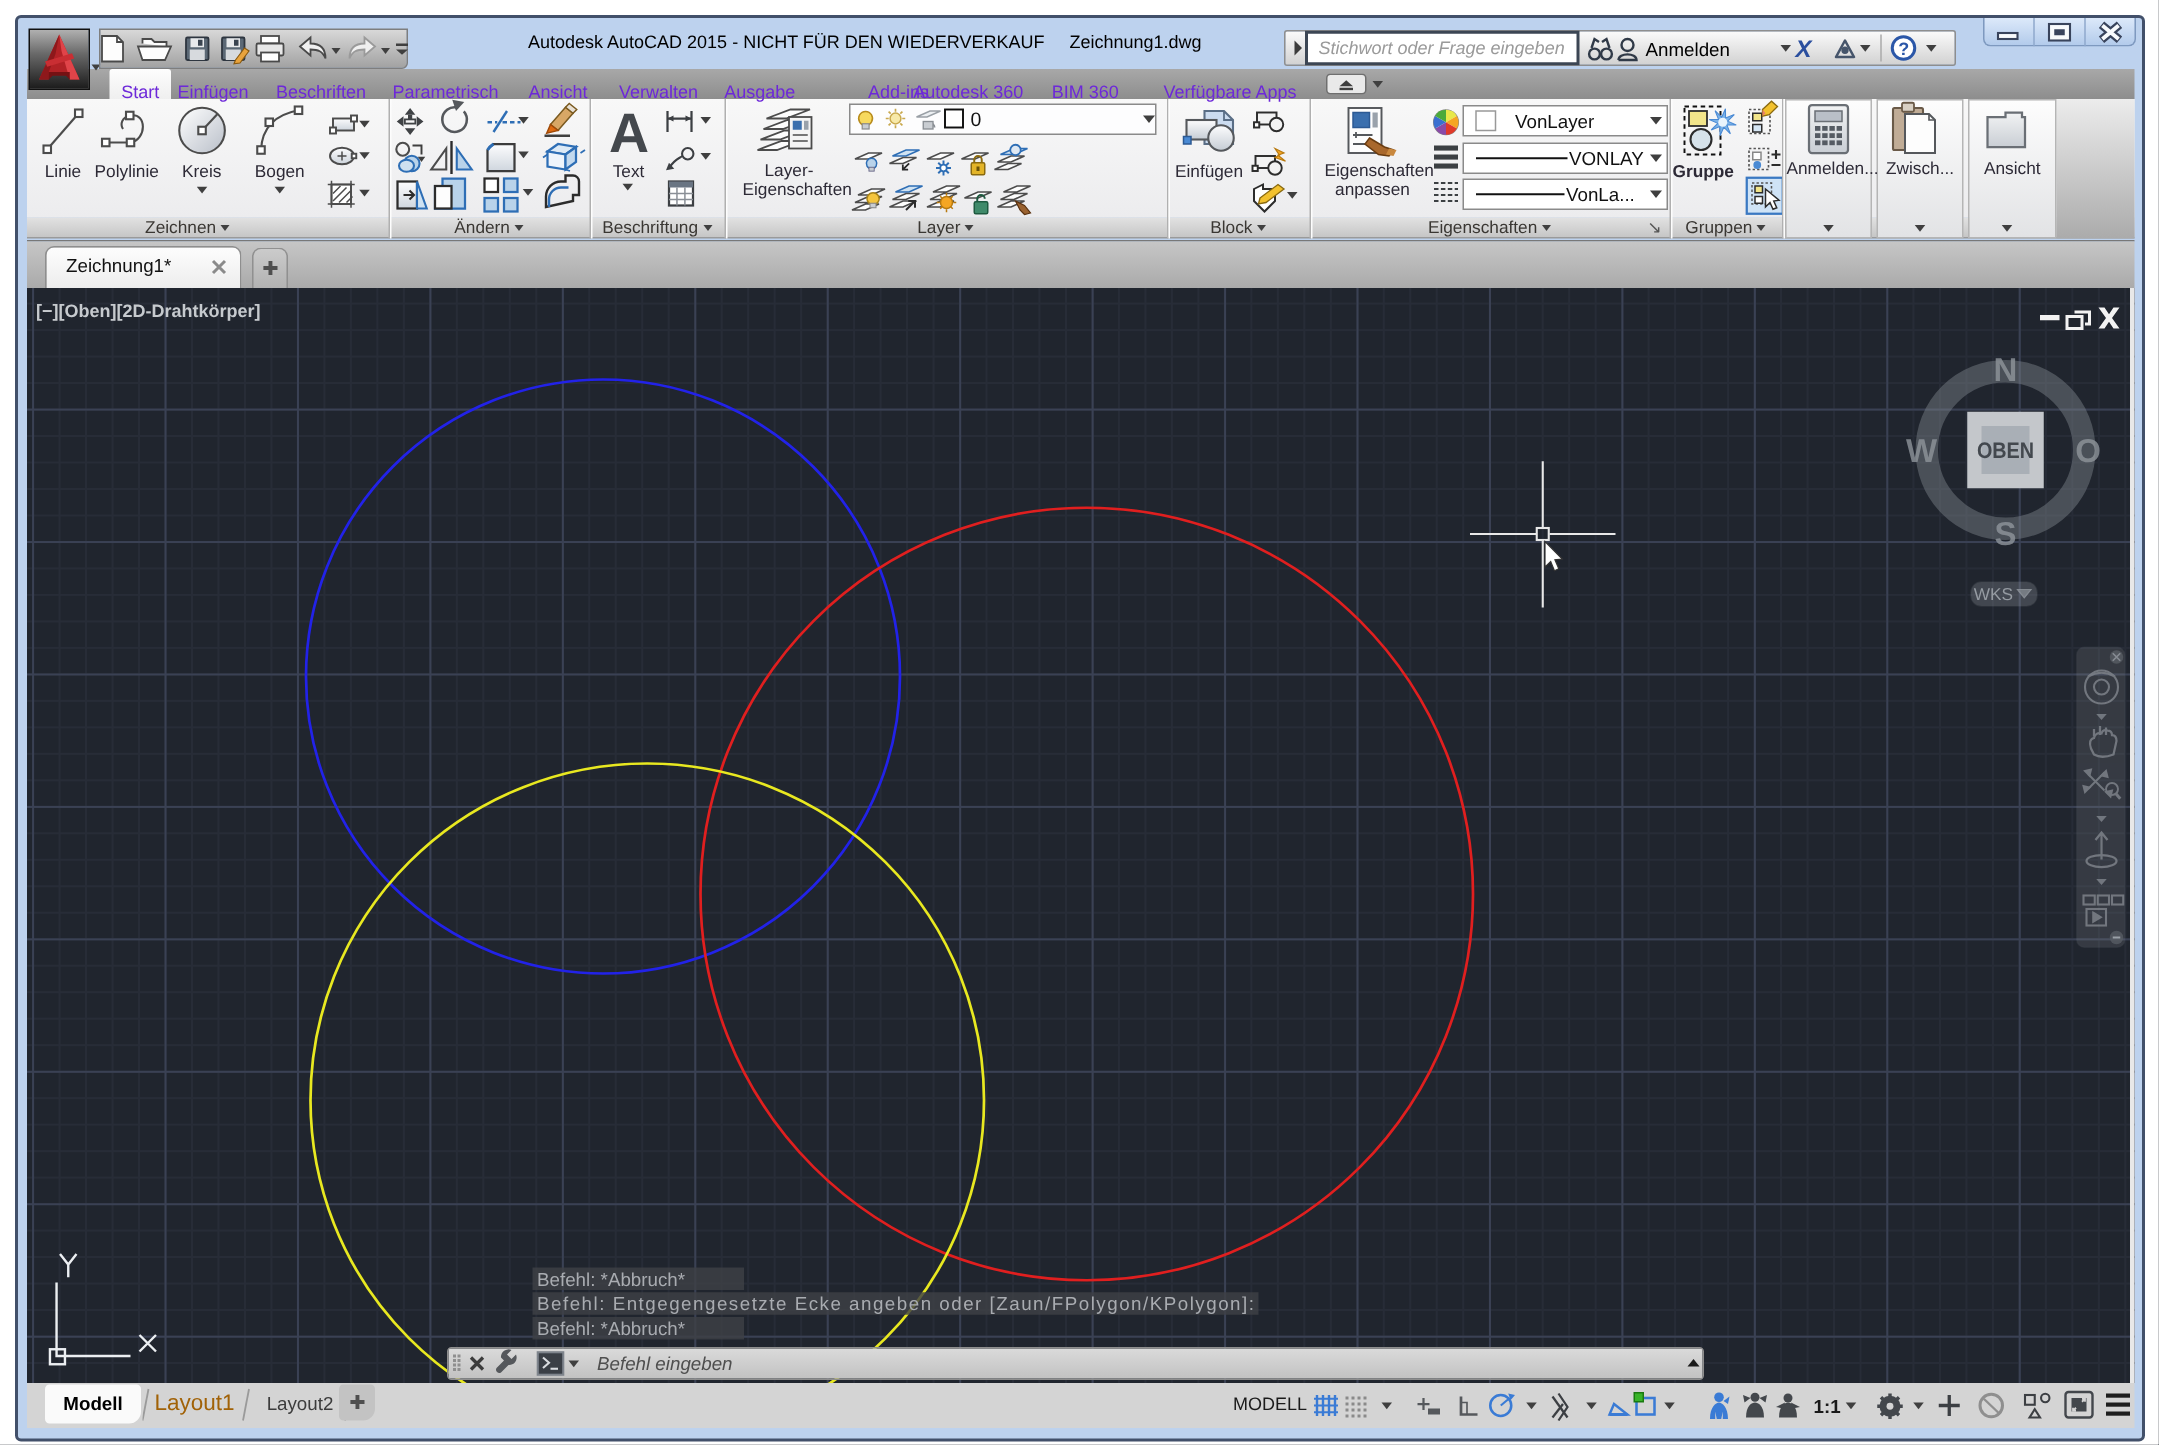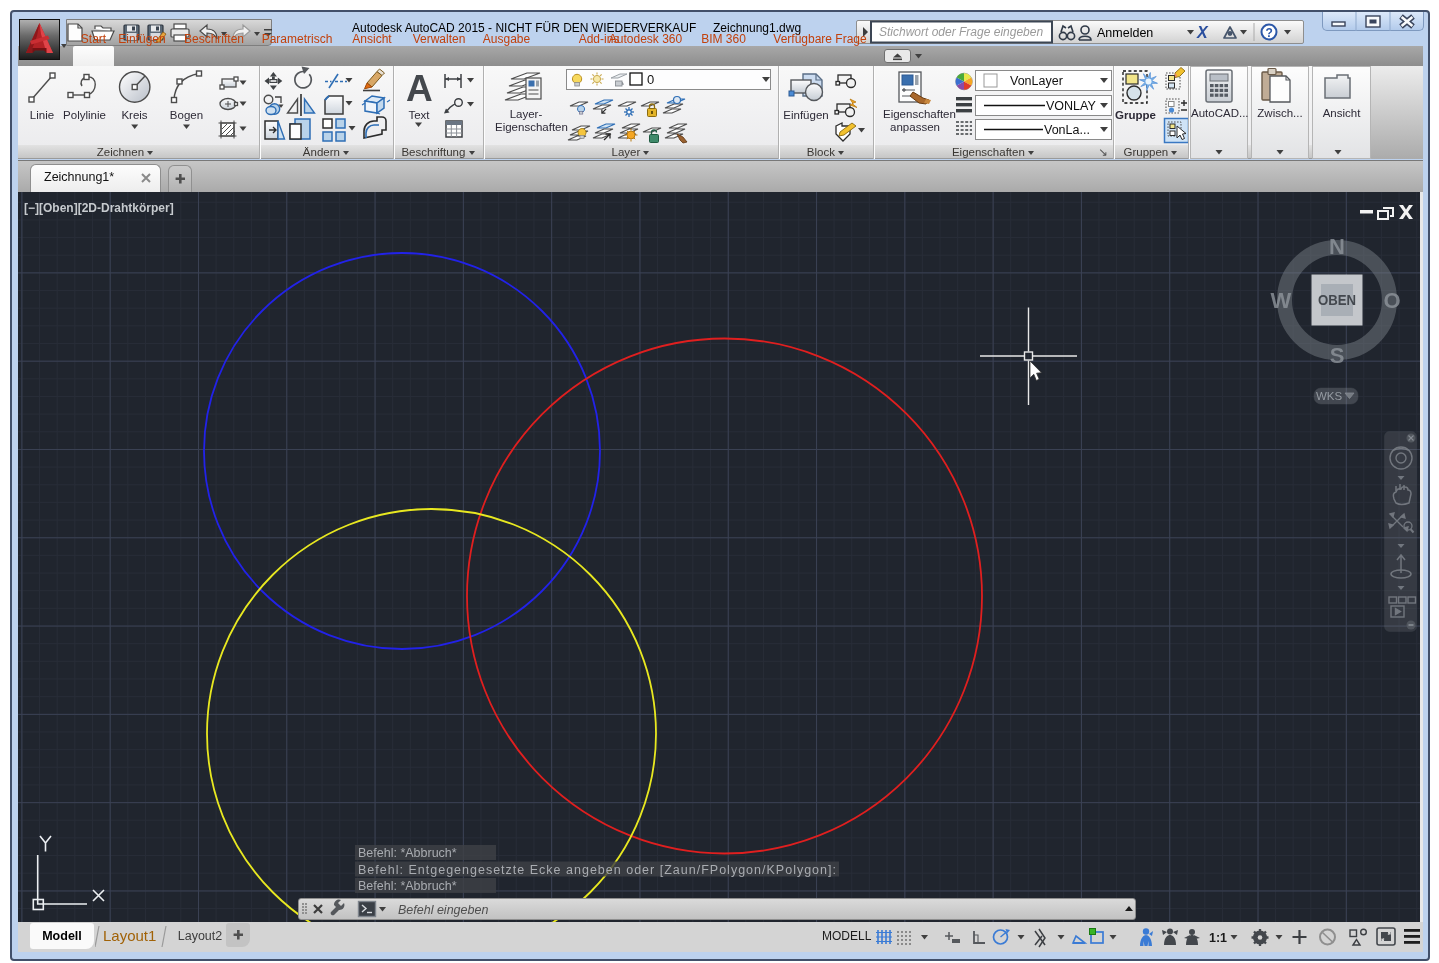"Start" .tab { color: #c2410c -> #6d28d9; top: 31px -> 53px }
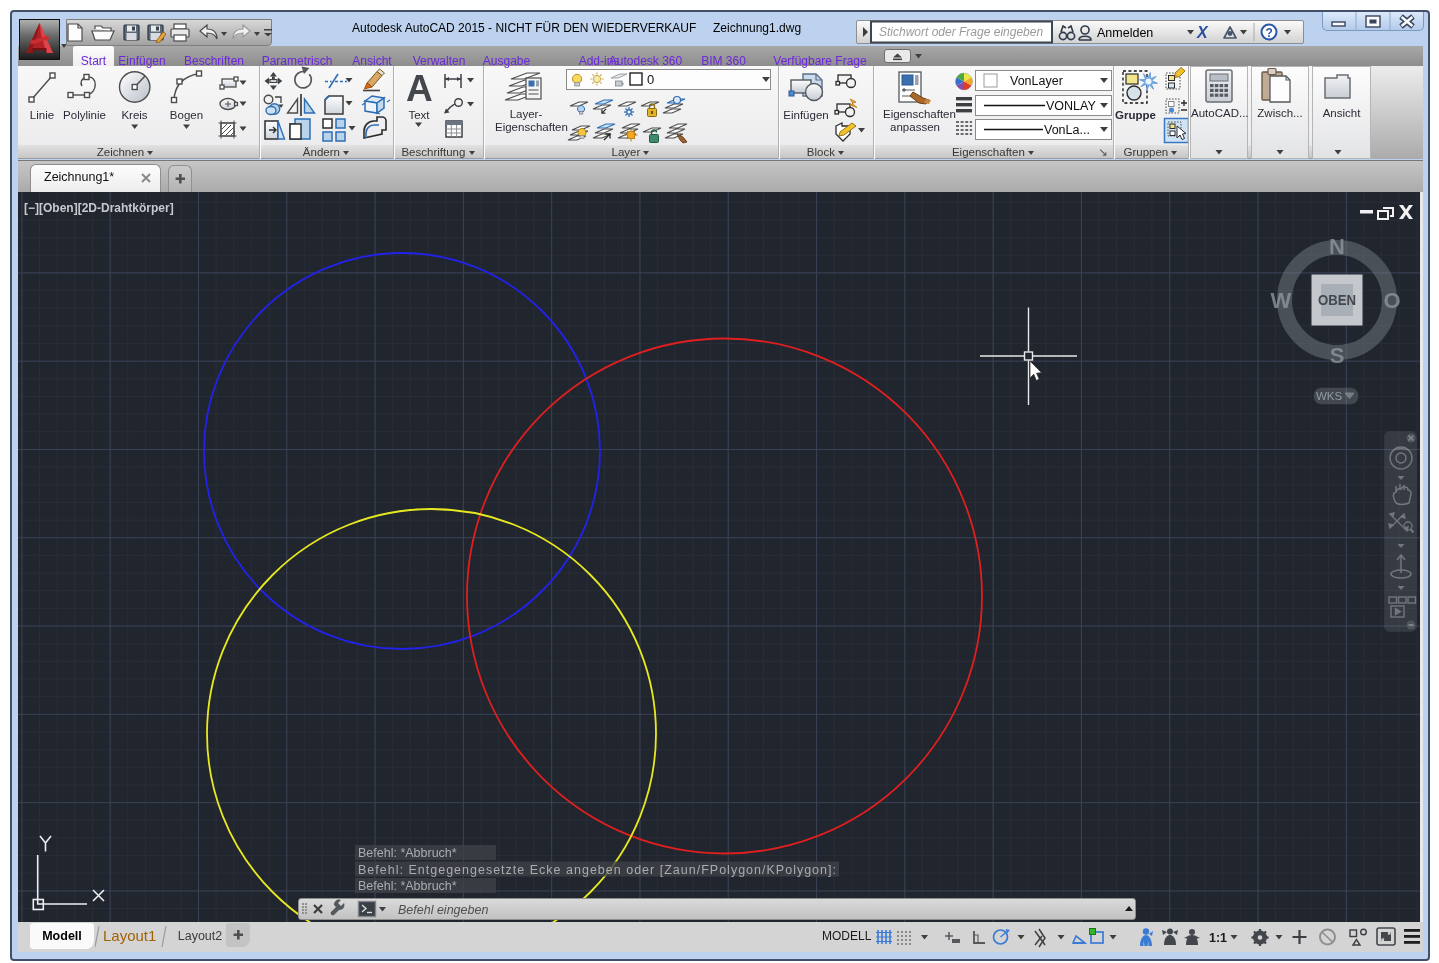"Verfügbare Frage" div.tab { text: Frage -> Apps }
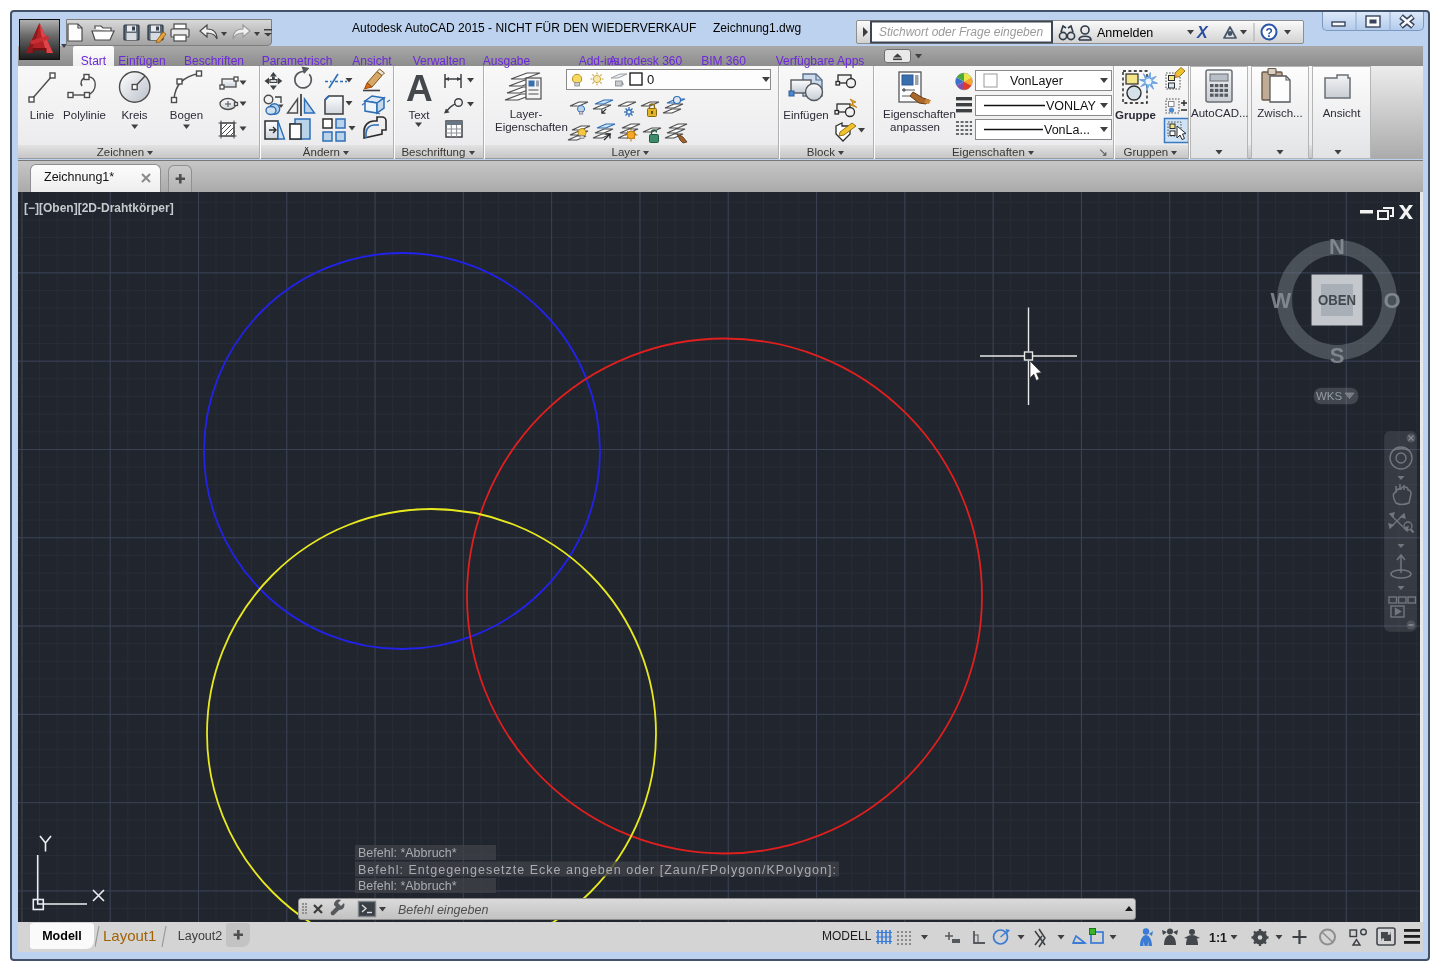"AutoCAD..." div.biglabel { text: AutoCAD -> Anmelden }
